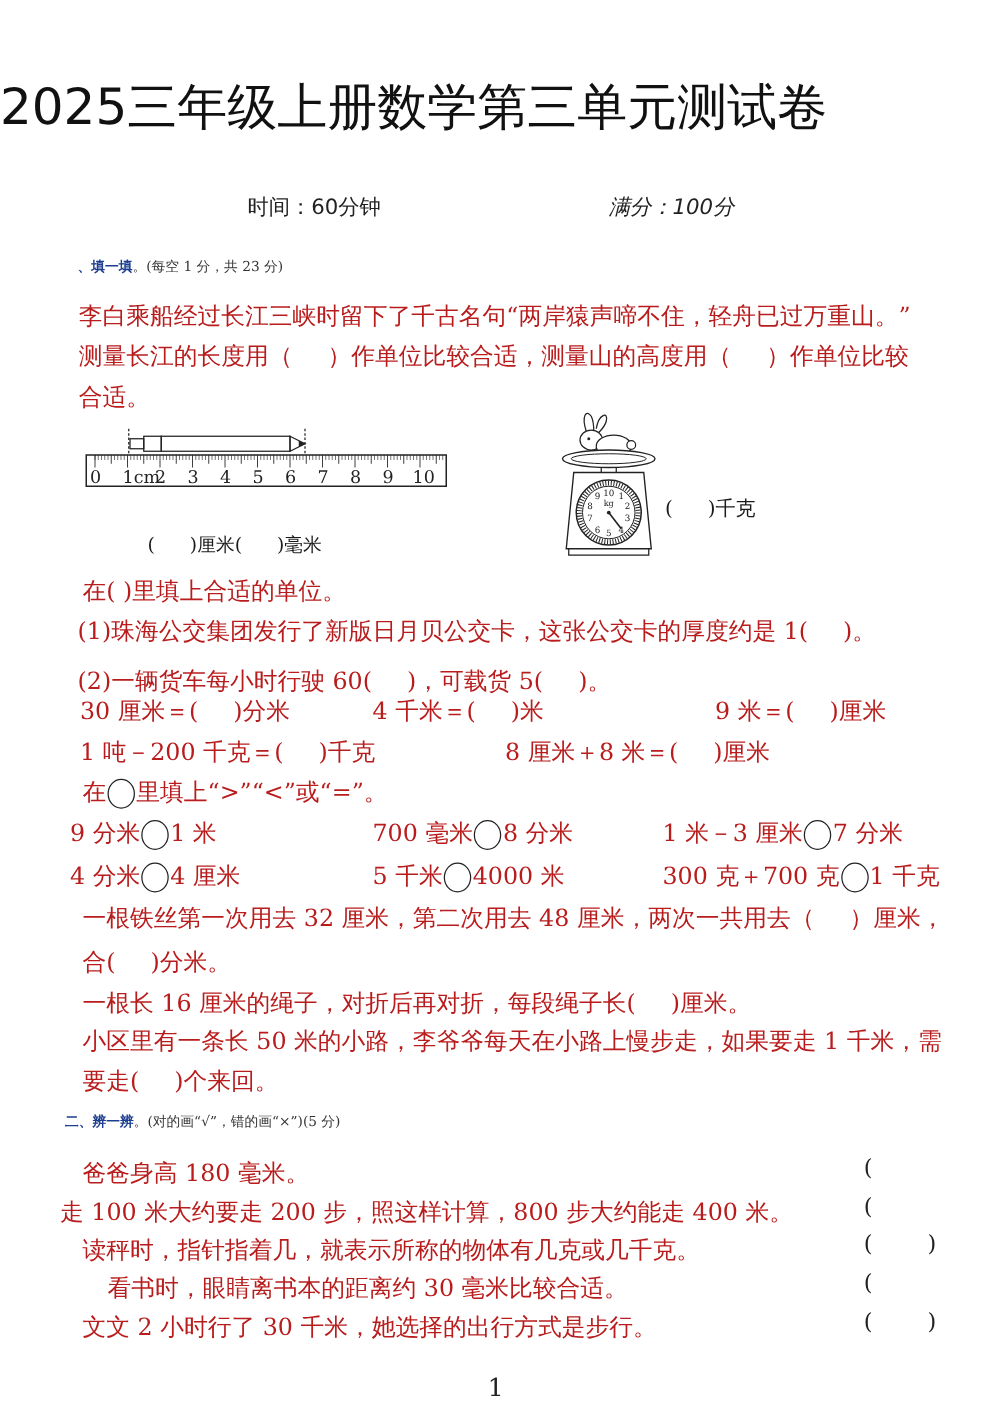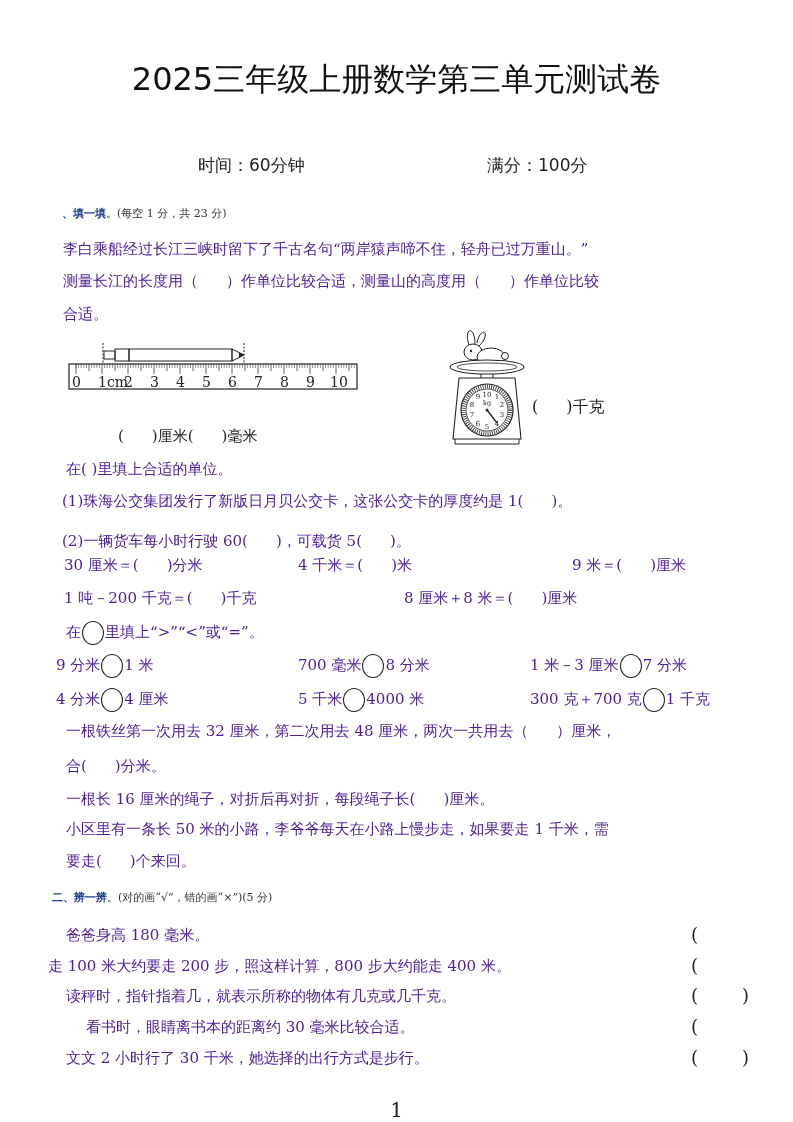"2025三年级上册数学第三单元测试卷" .title { font-size: 32px -> 40px; text-align: center -> none }
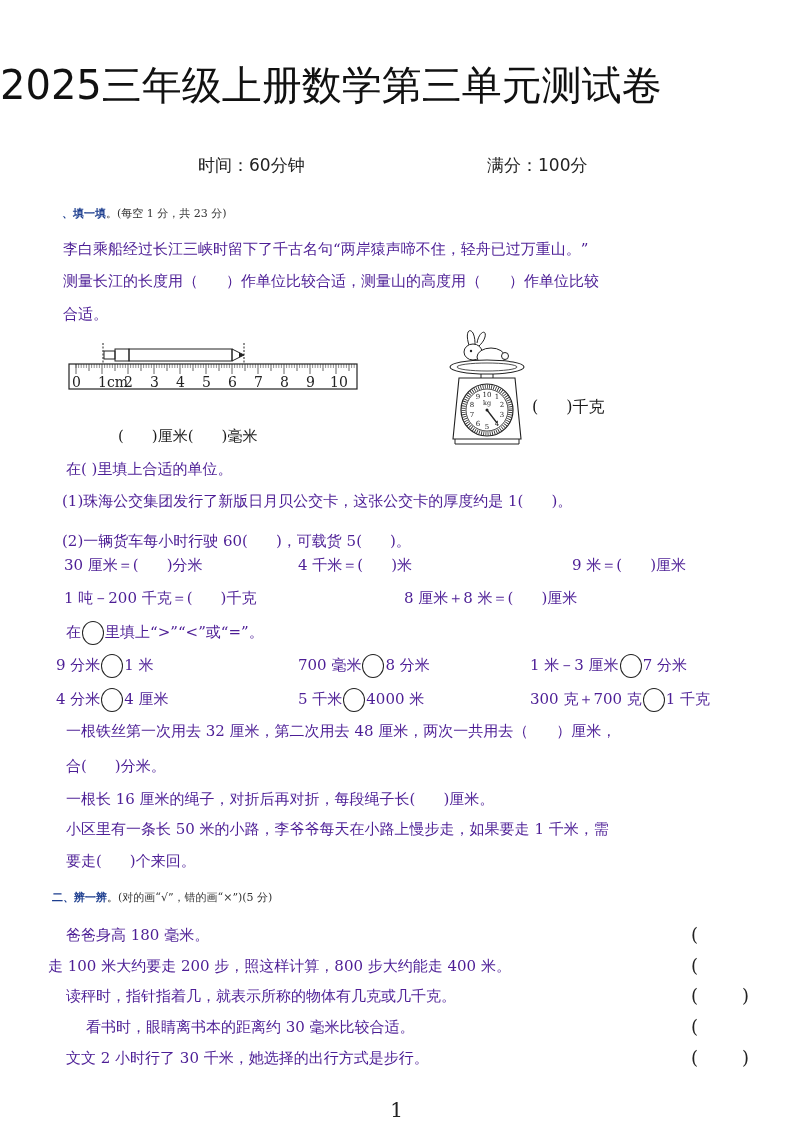"满分：100分" div.abs { font-style: none -> italic }
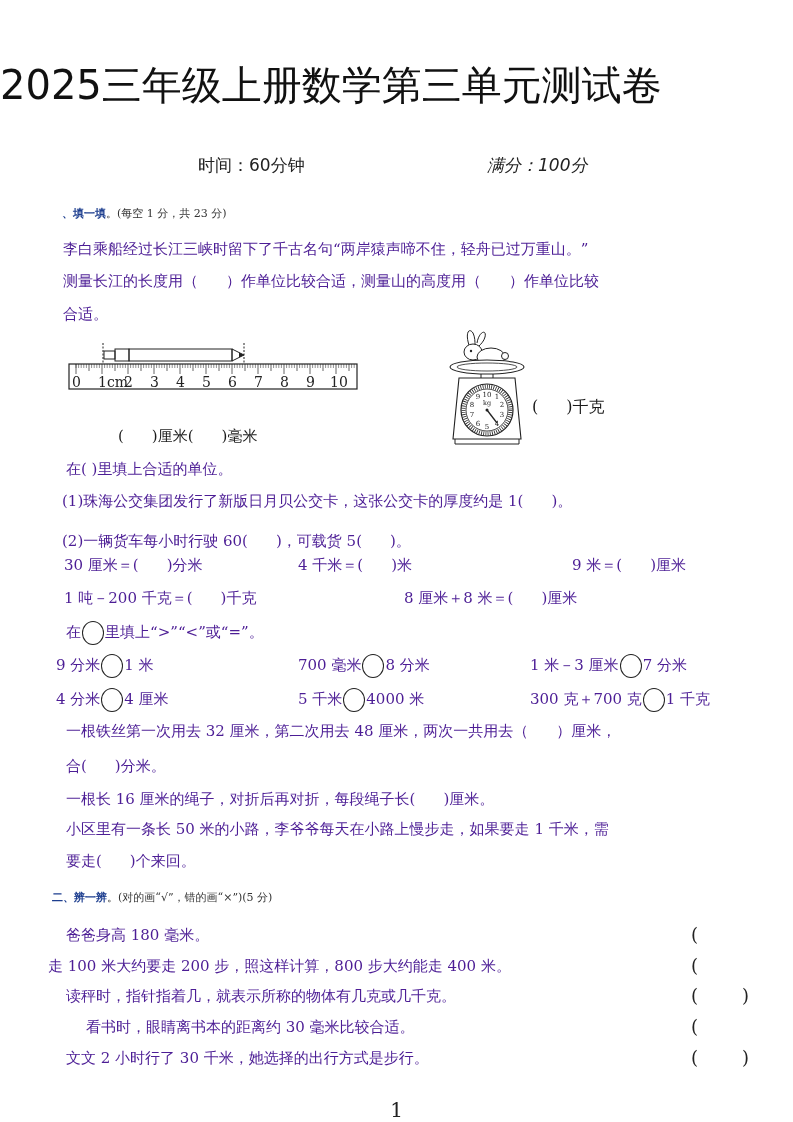"李白乘船经过长江三峡时留下了千古名句“两岸猿声啼不住，轻舟已过万重山。”" .line { color: #4c1d95 -> #b91c1c; font-size: 15px -> 19px }
